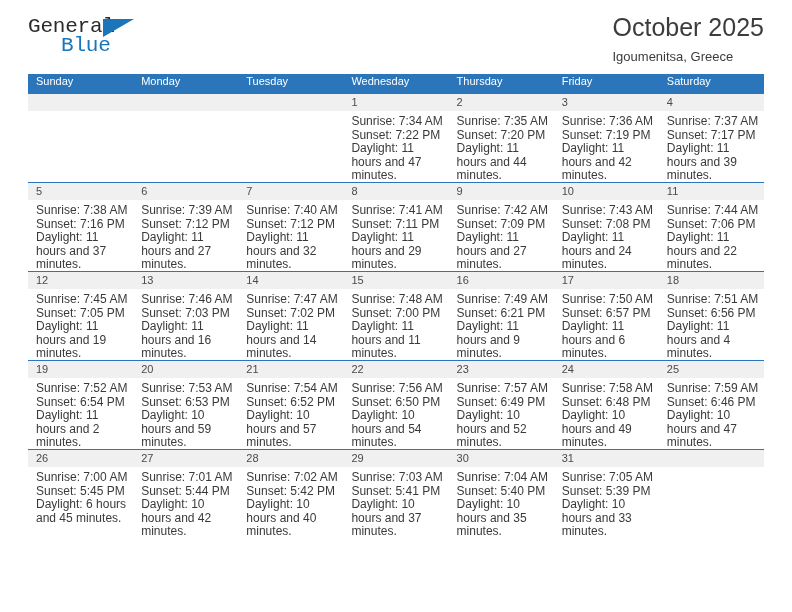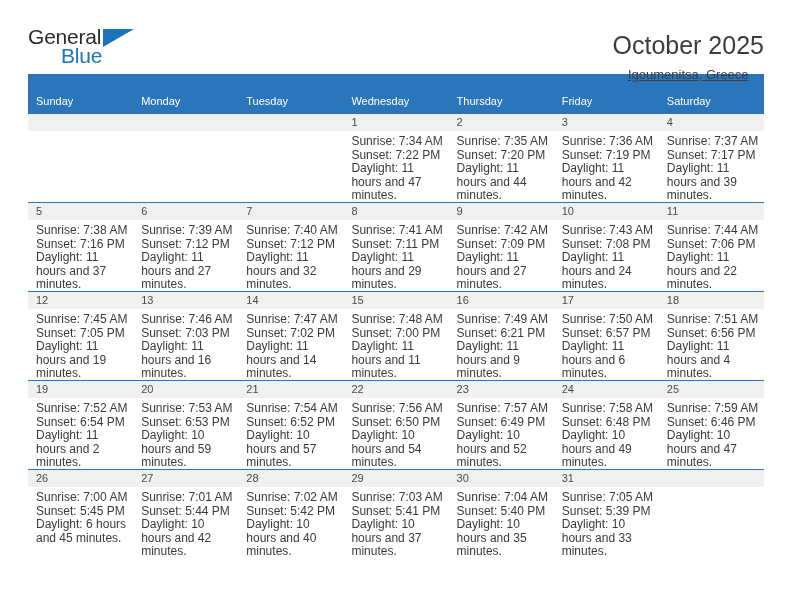"General" .logo { font-family: none -> Liberation Mono, monospace; margin-top: 26px -> 16px }
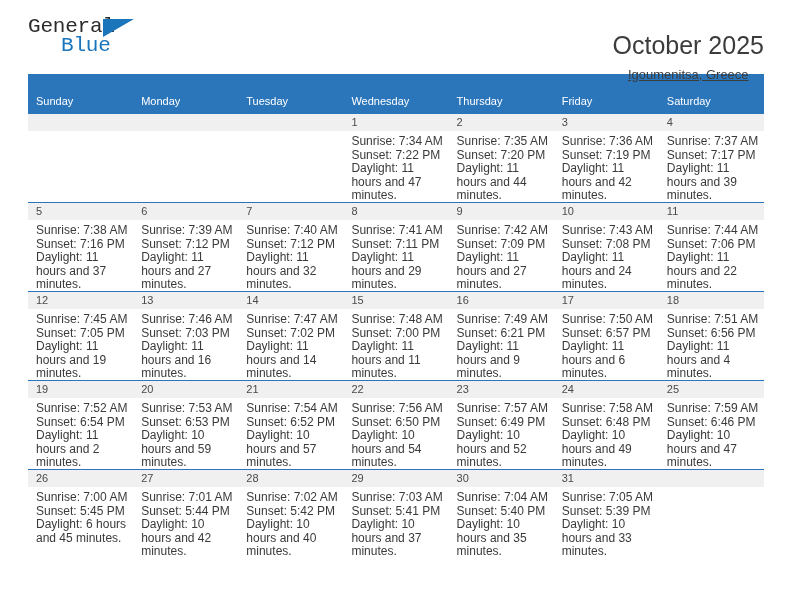"October 2025" .title-block { margin-top: 30px -> 12px; text-align: center -> left }
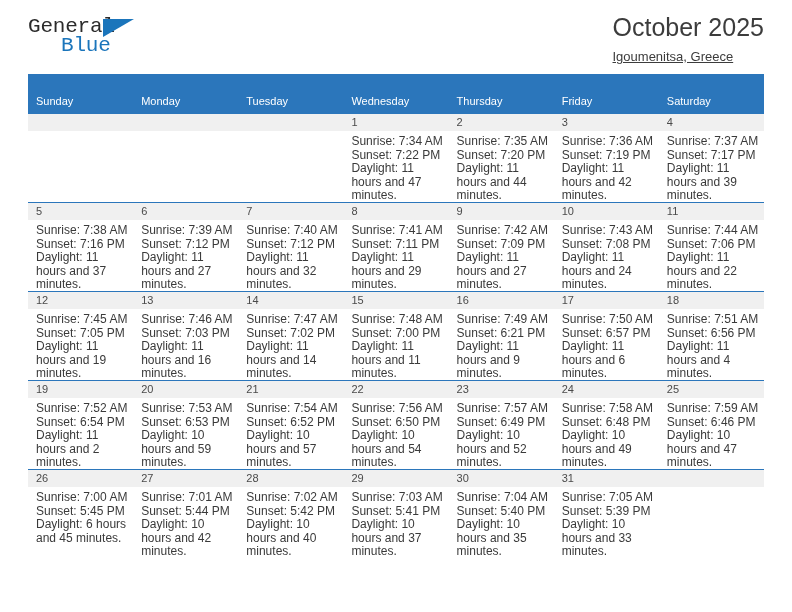"Igoumenitsa, Greece" .cal-subtitle { text-decoration: underline -> none }
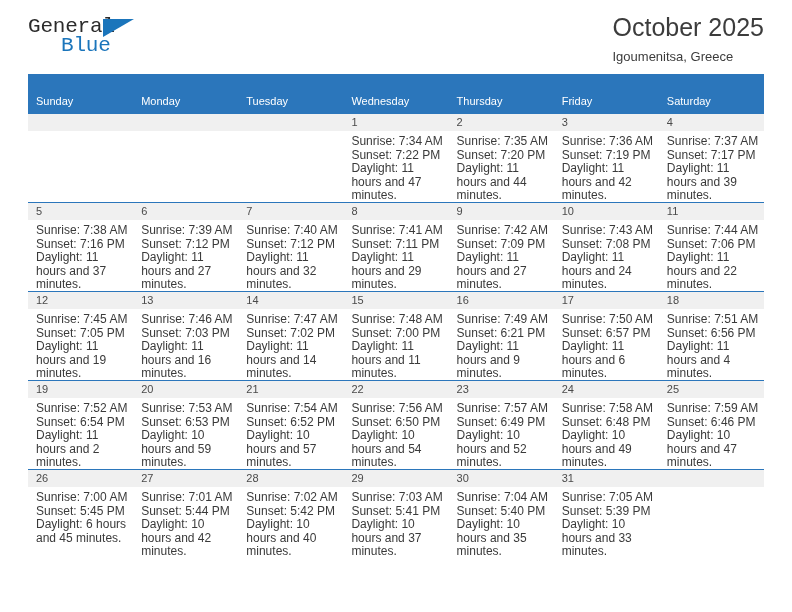"Sunday" .calendar th { padding: 21px 0 6px 8px -> 1px 0 6px 8px }
